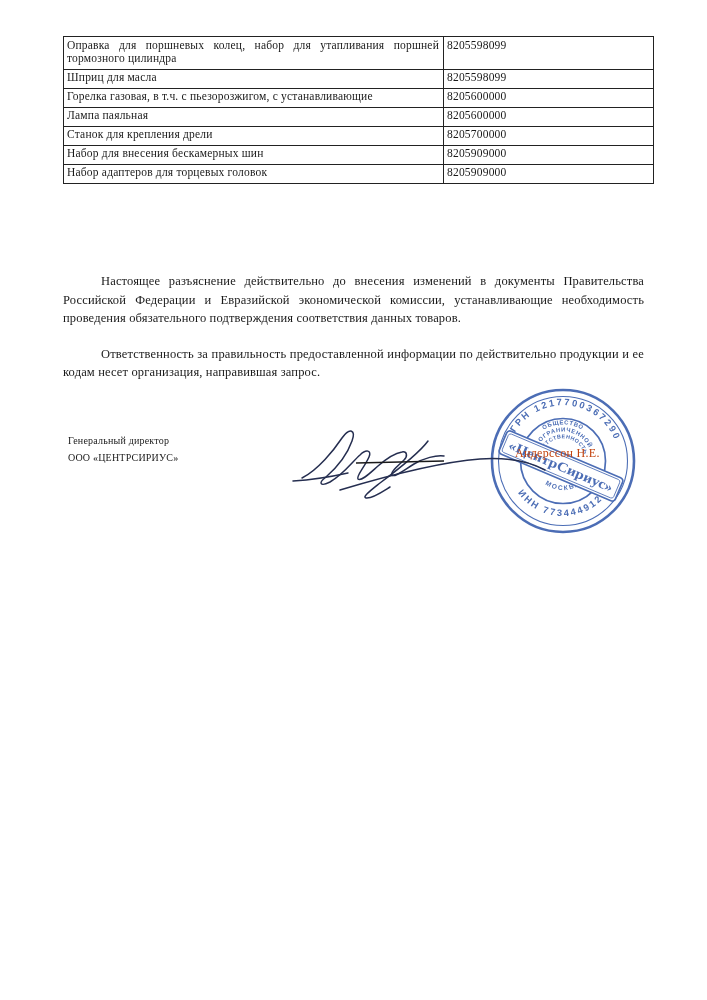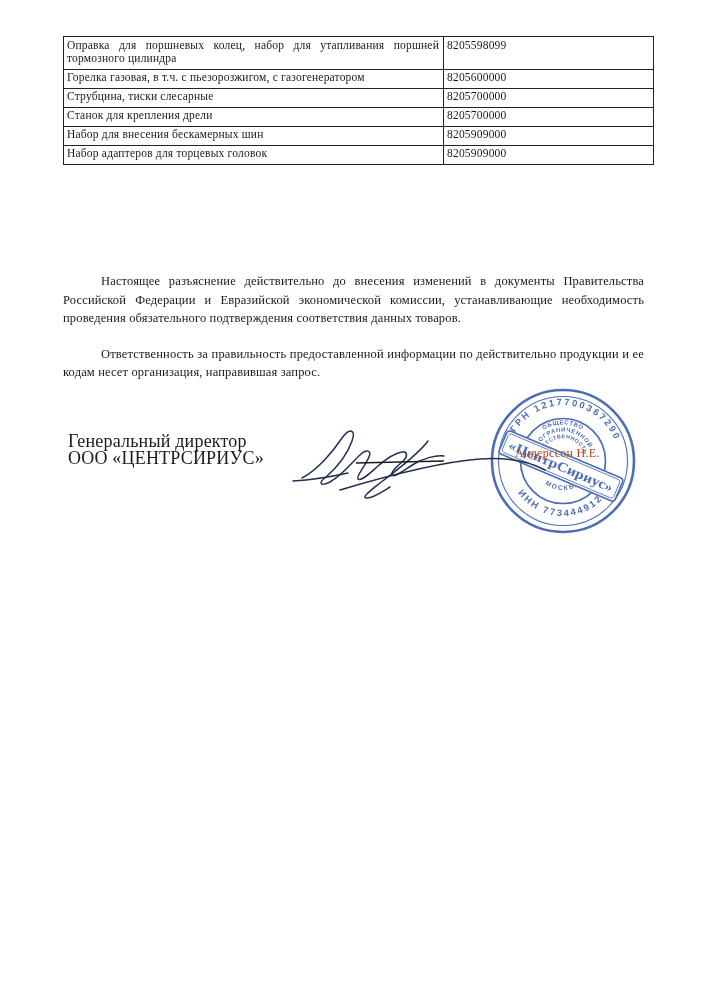"Шприц для масла" tr { html: none -> <tr> <td>Шприц для масла</td> <td>8205598099</td> </tr> }
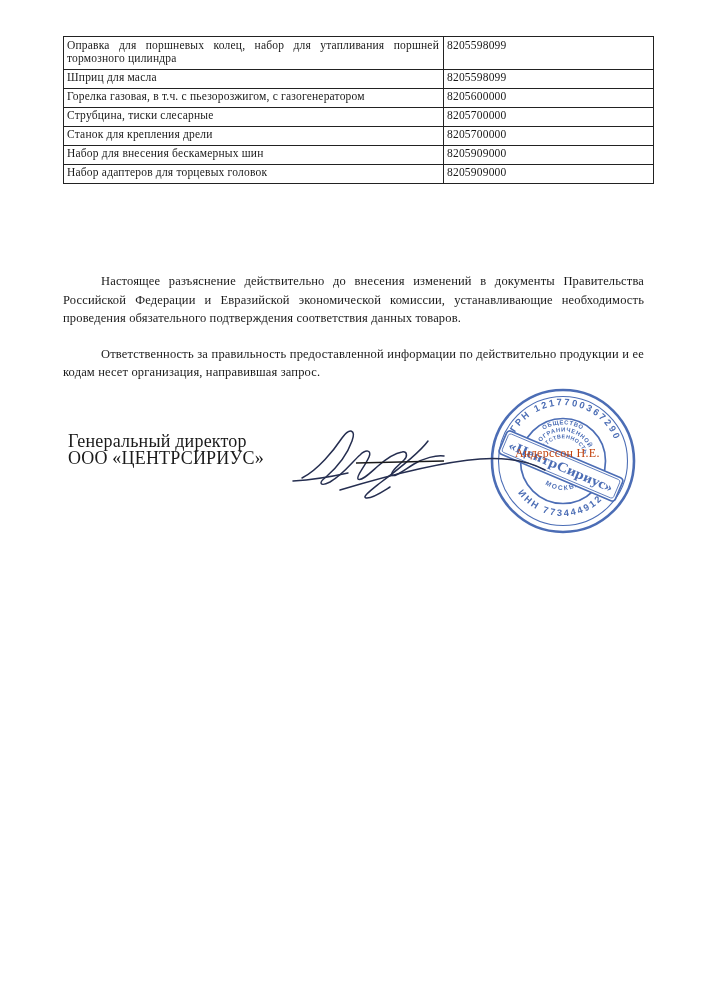"Горелка газовая, в т.ч. с" td.c-name { text: газогенератором -> устанавливающие }
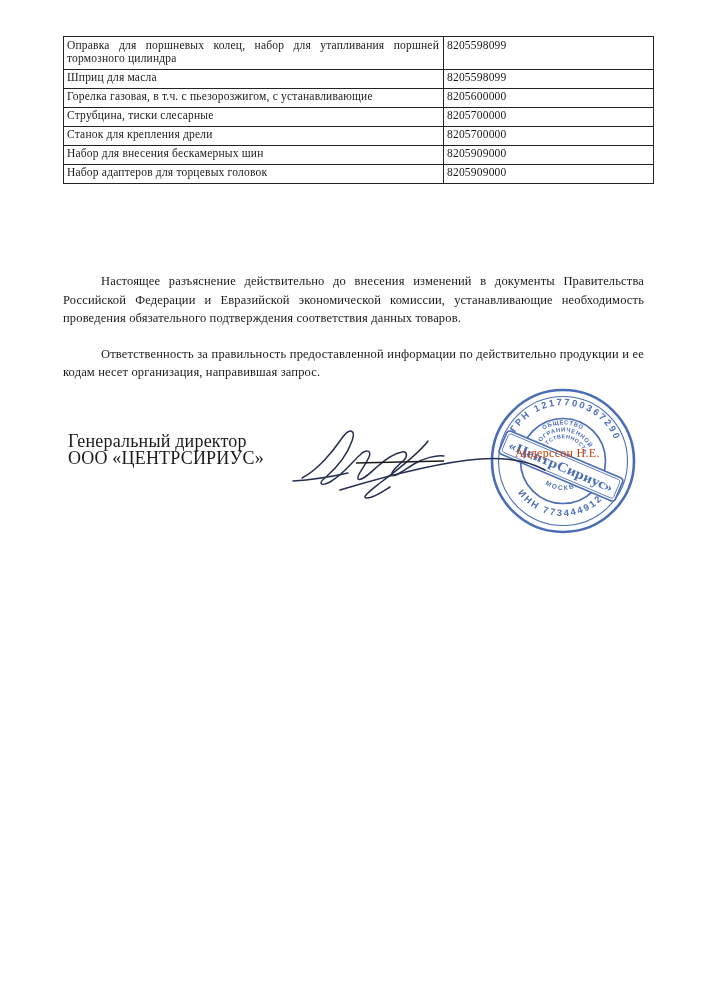"Лампа паяльная" tr { html: none -> <tr> <td>Лампа паяльная</td> <td>8205600000</td> </tr> }
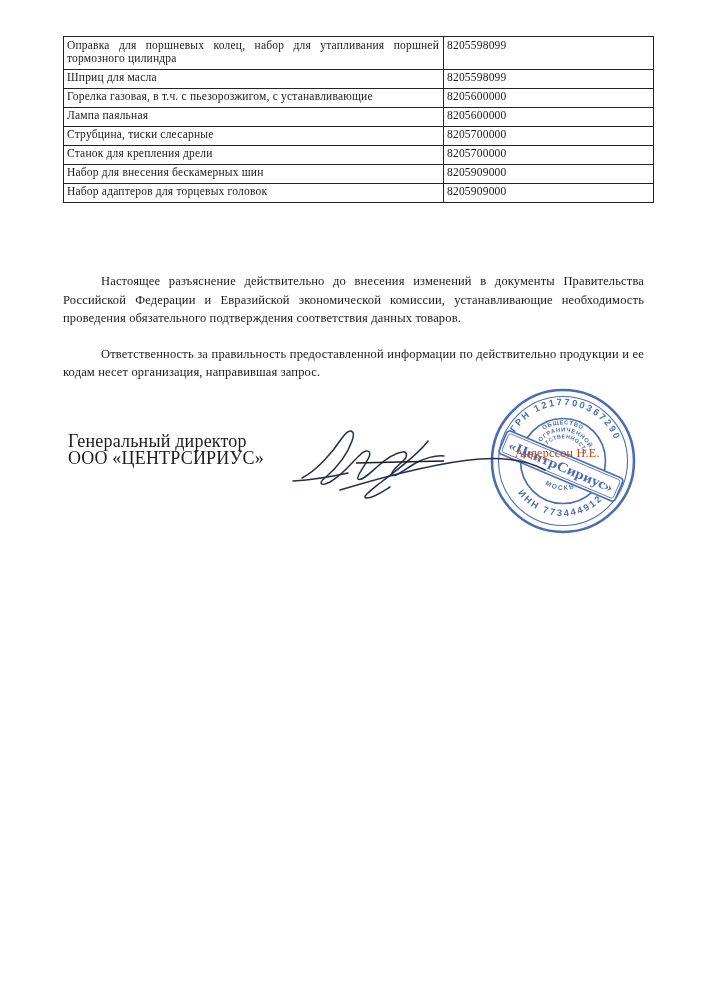"Струбцина, тиски слесарные" tr { html: <tr> <td>Струбцина, тиски слесарные</td> <td>8205700000</td> </tr> -> none }
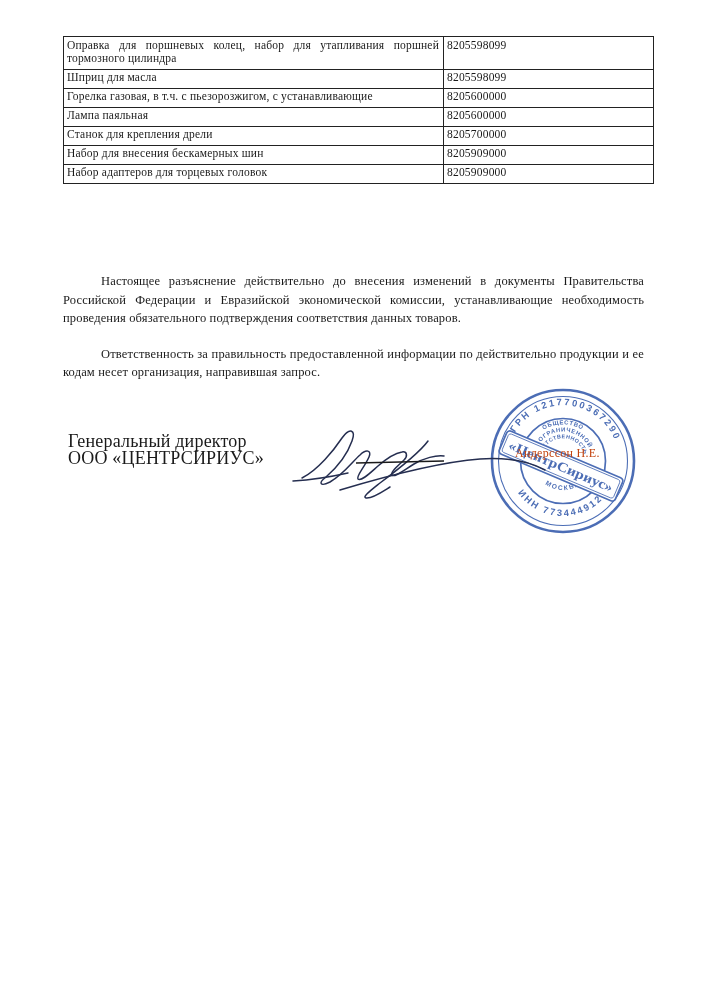"Генеральный директор" .sig-block { font-size: 18px -> 10px }
